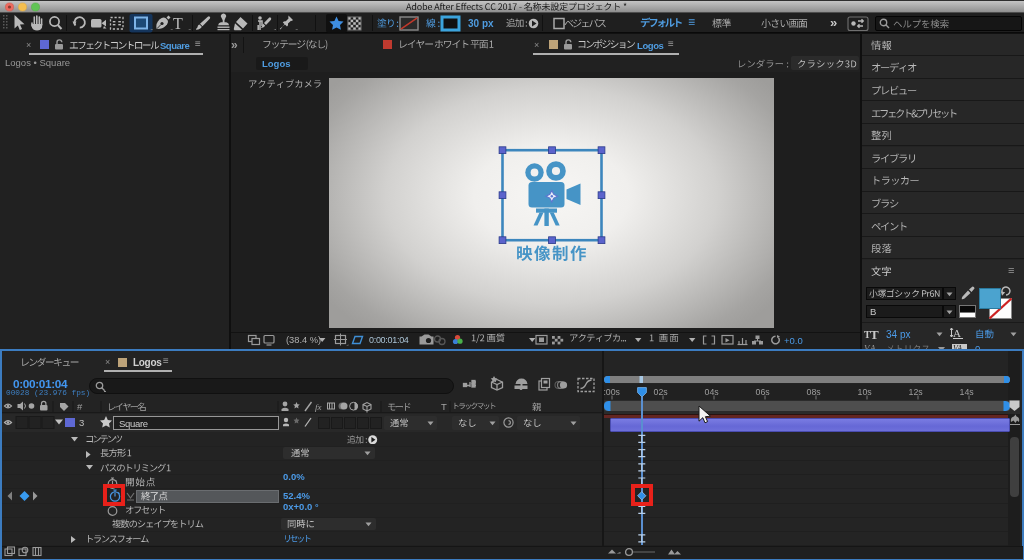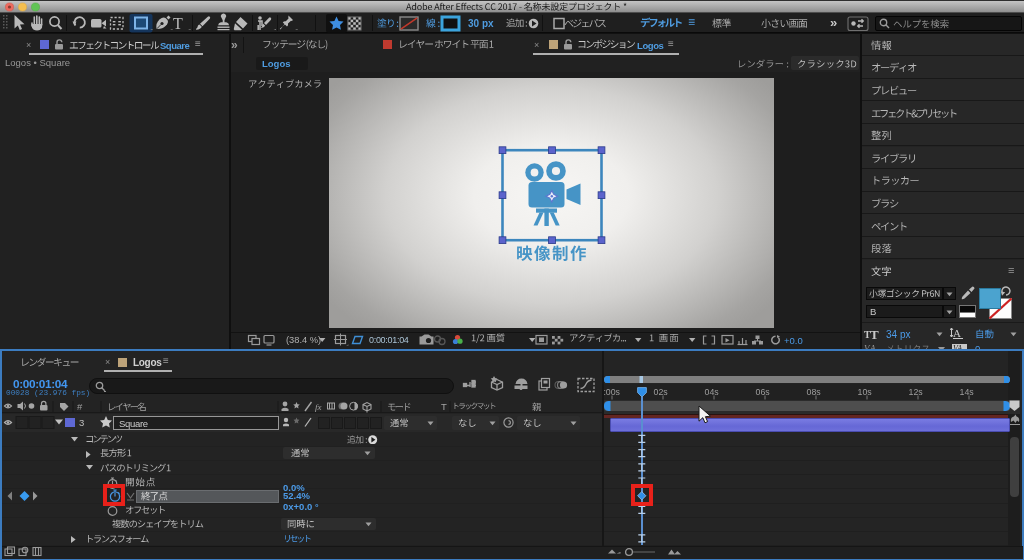"0.0%" div { top: 482px -> 471px }
